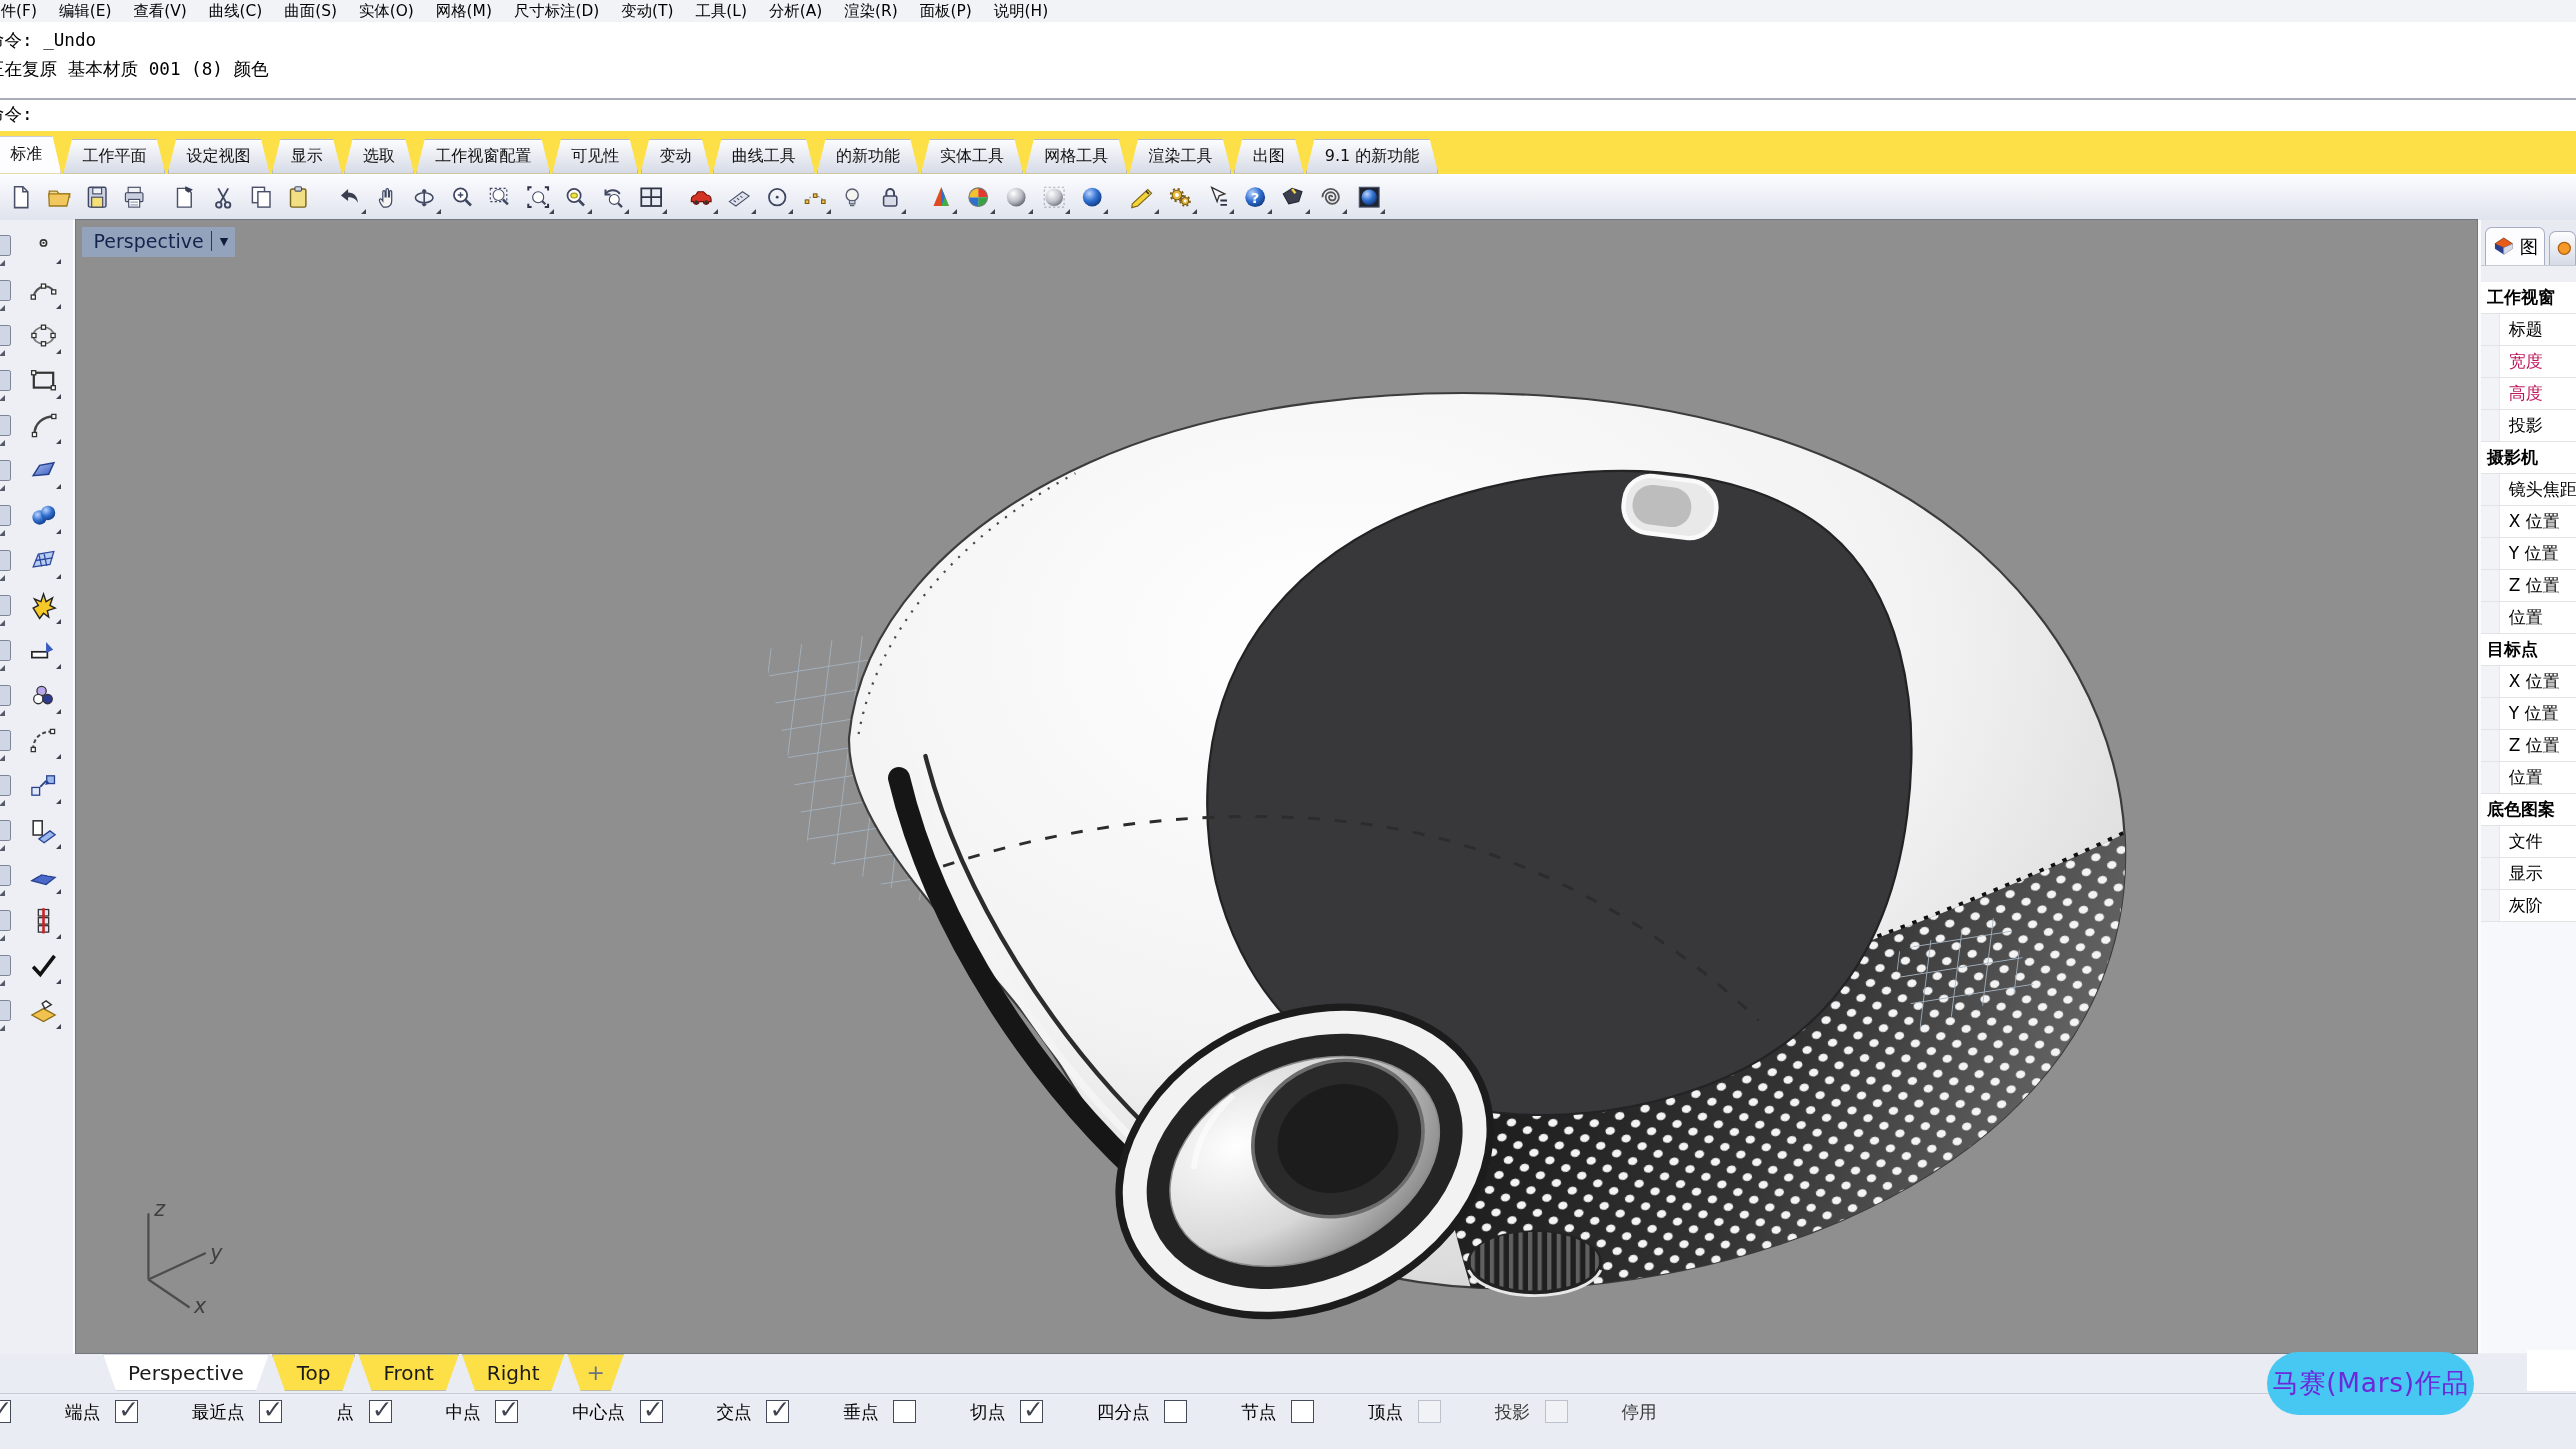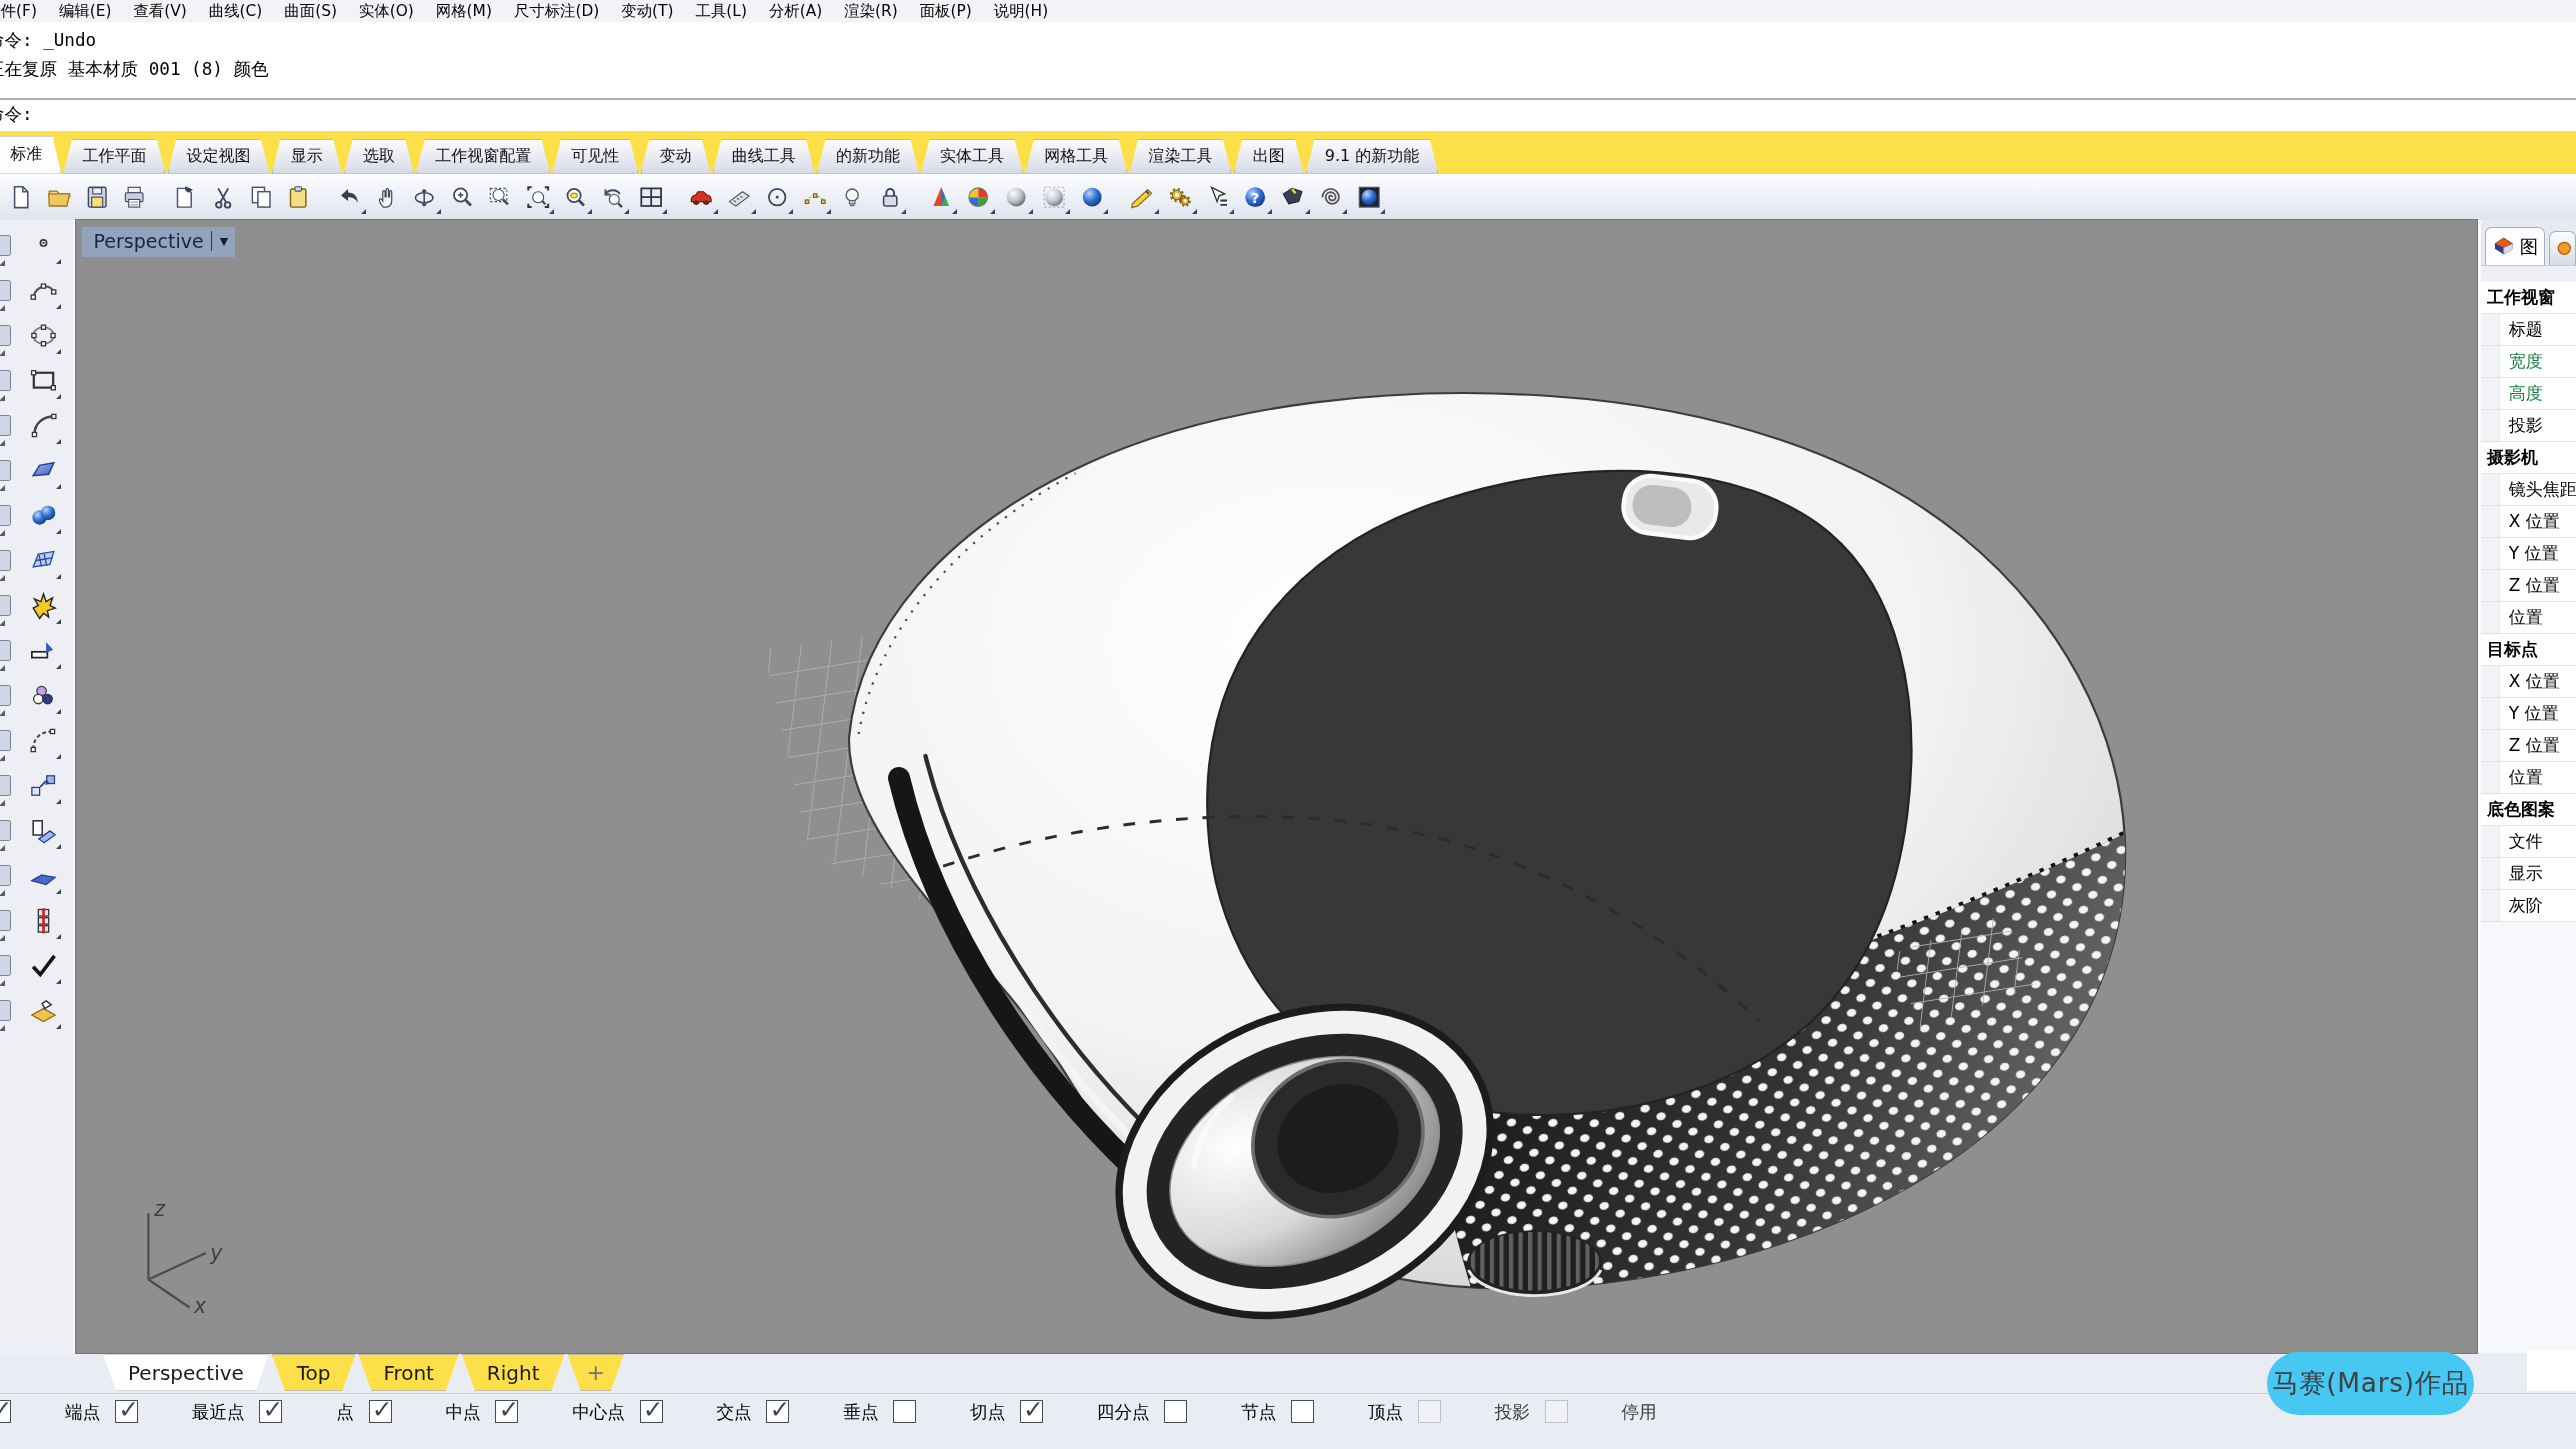"宽度" .rp-row.muted .lbl { color: #15803d -> #be185d }
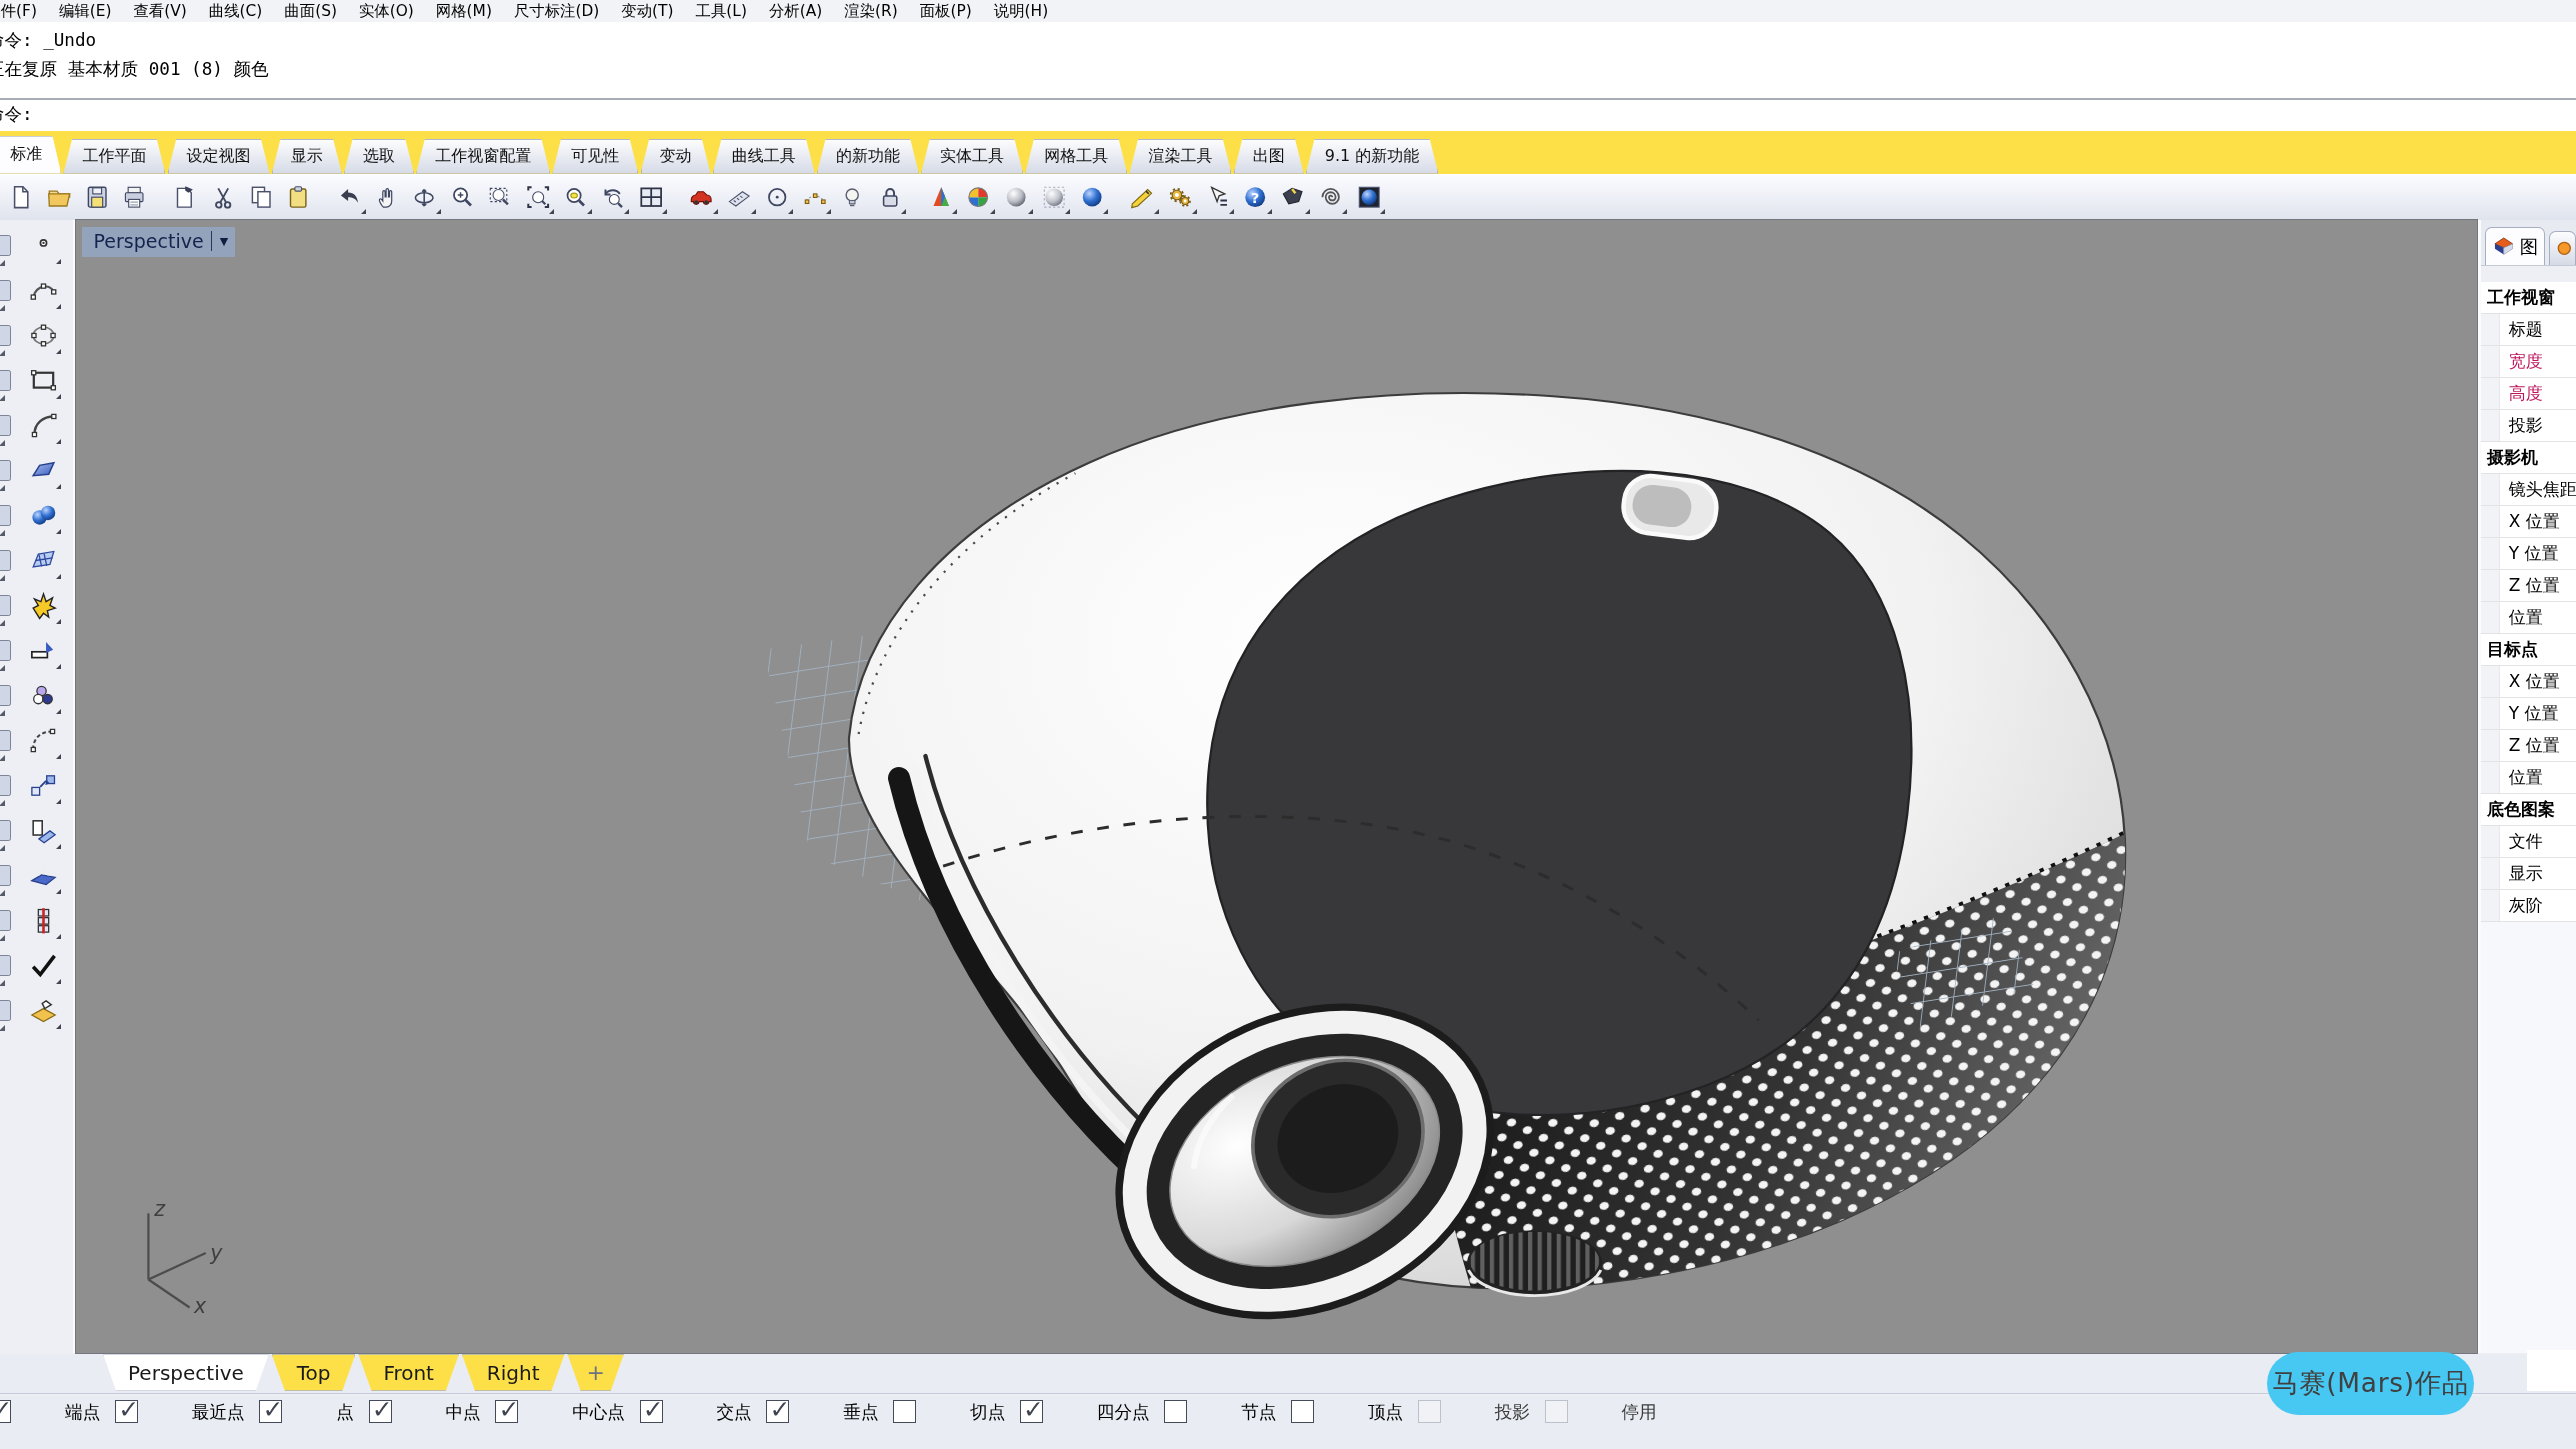"马赛(Mars)作品" .watermark { color: #404040 -> #6d28d9 }
